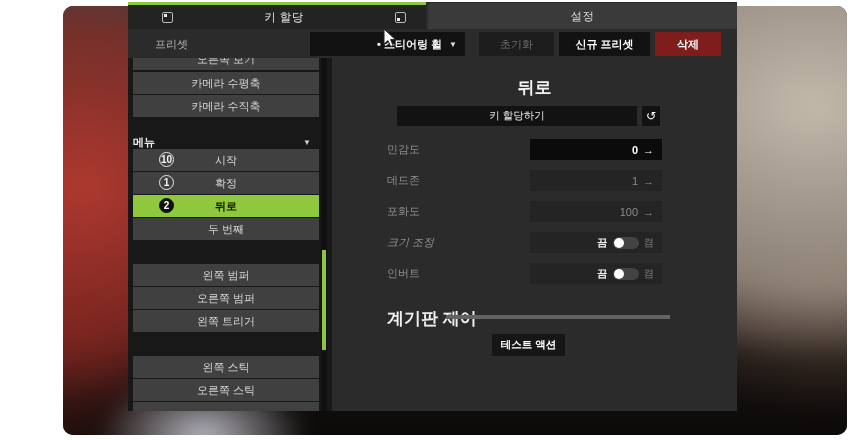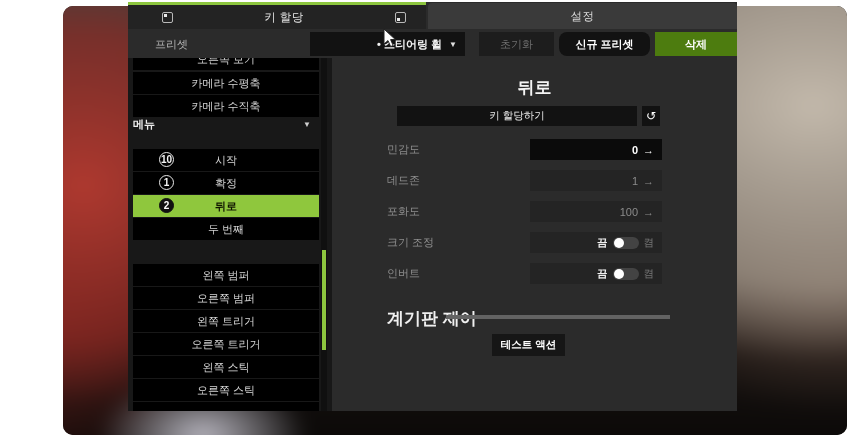"신규 프리셋" .pbtn.new { border-radius: 8px -> none }
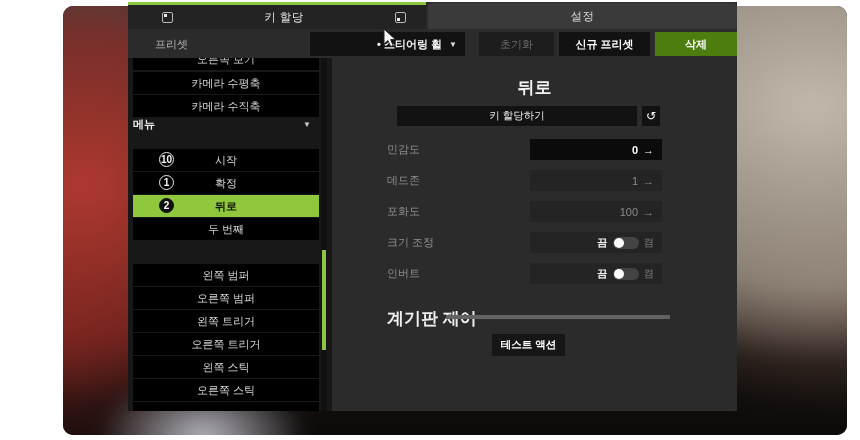"삭제" .pbtn.del { background: #4d7c0f -> #7f1d1d; width: 82px -> 66px }
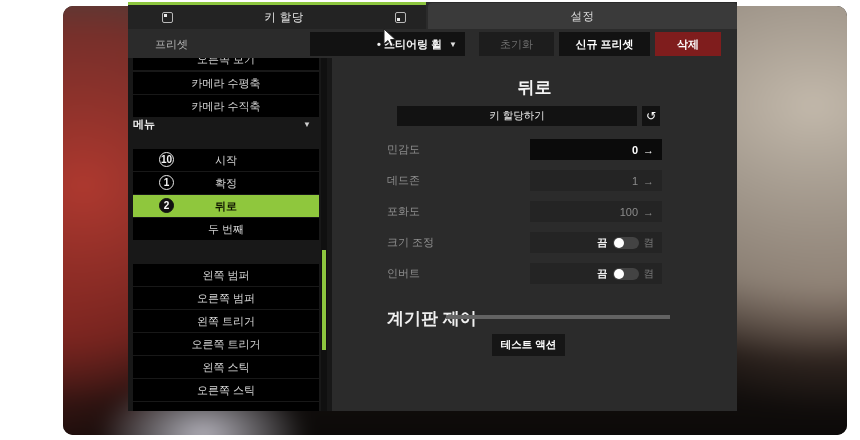"오른쪽 보기" .lrow { background: #000000 -> #404040 }
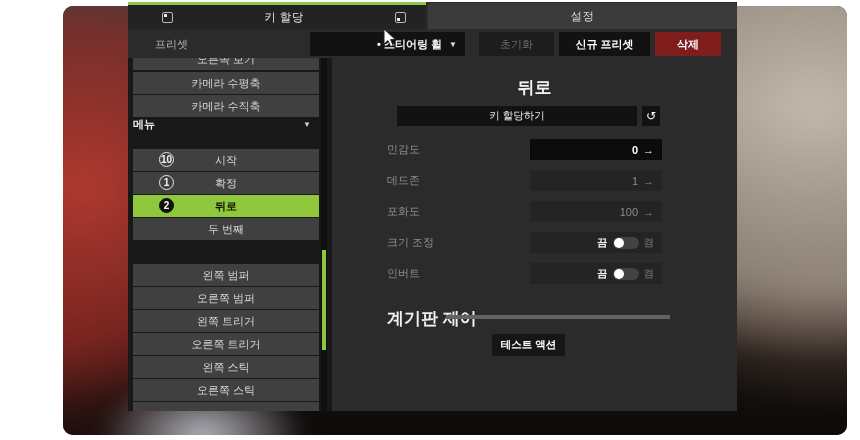"메뉴" div.menu-header { top: 55px -> 73px }
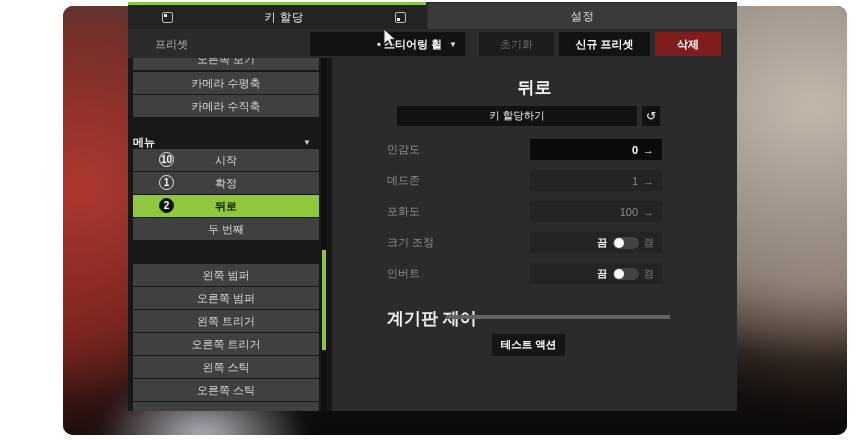"크기 조정" div.setting-label { font-style: none -> italic }
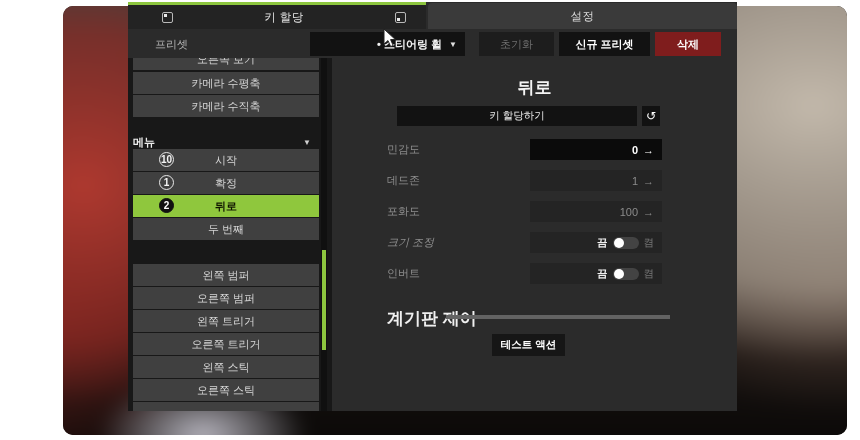"오른쪽 트리거" div.lrow { html: <div> <span>오른쪽 트리거</span> </div> -> none }
